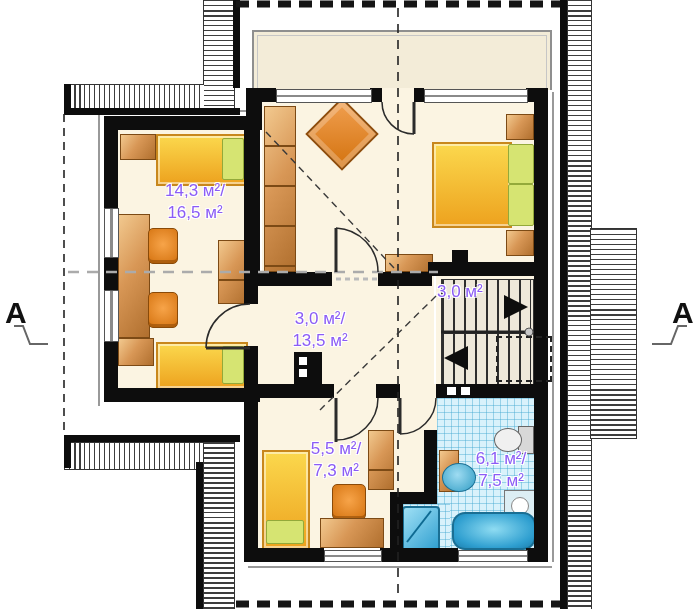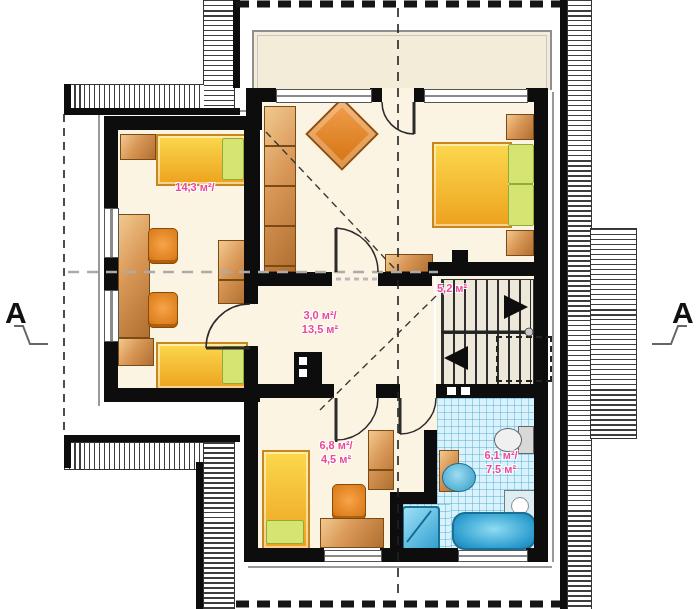"14,3 м²/" .lbl { color: #ec4899 -> #8b5cf6; font-size: 11px -> 17px; font-weight: bold -> normal }
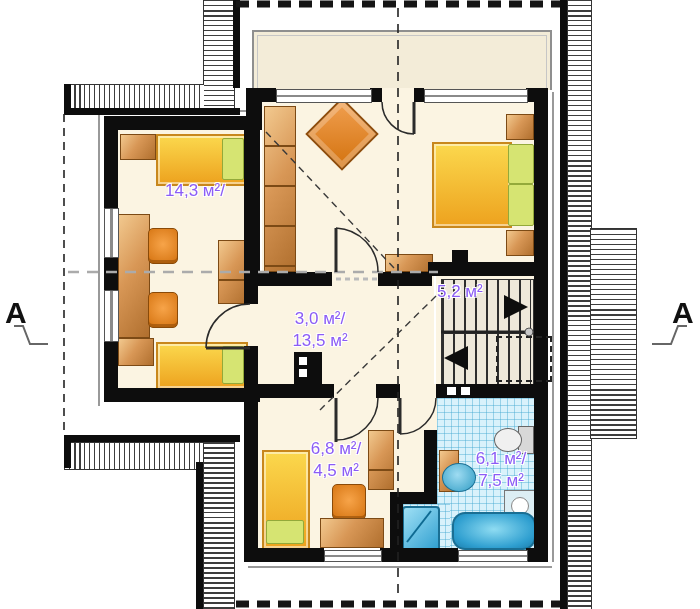"16,5 м²" div { html: none -> <div>16,5 м²</div> }
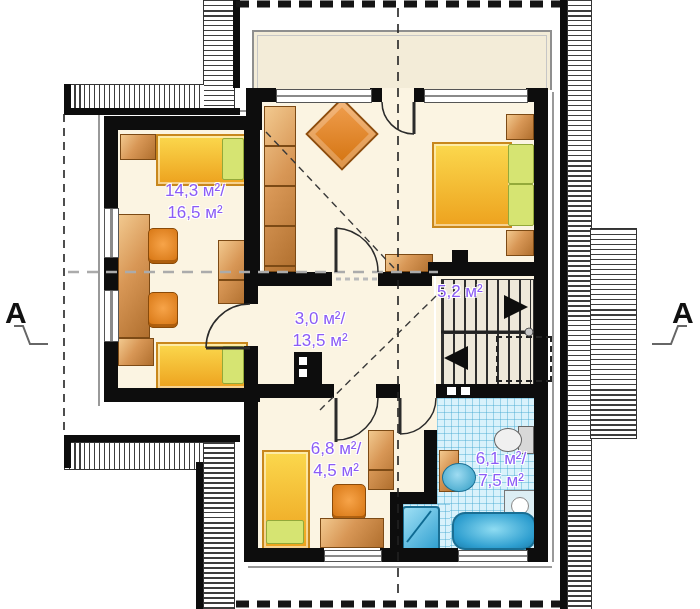"5,2 м²" div { text: 5,2 -> 3,0 }
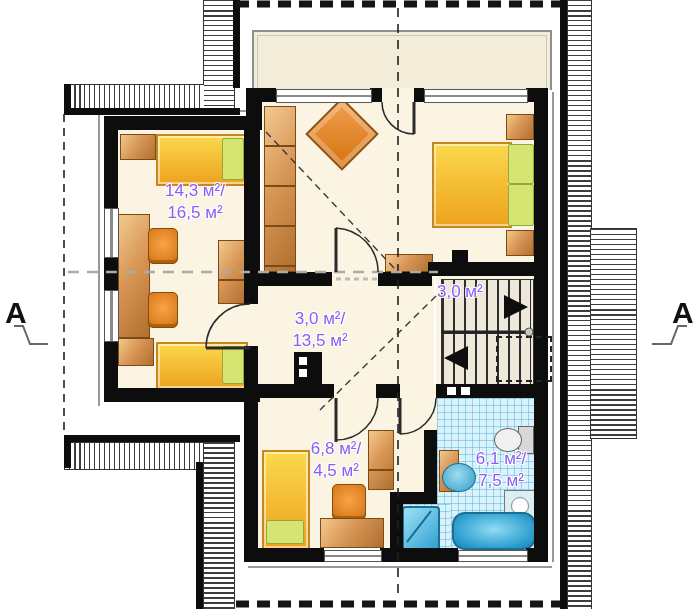"6,8 м²/" div { text: 6,8 -> 5,5 }
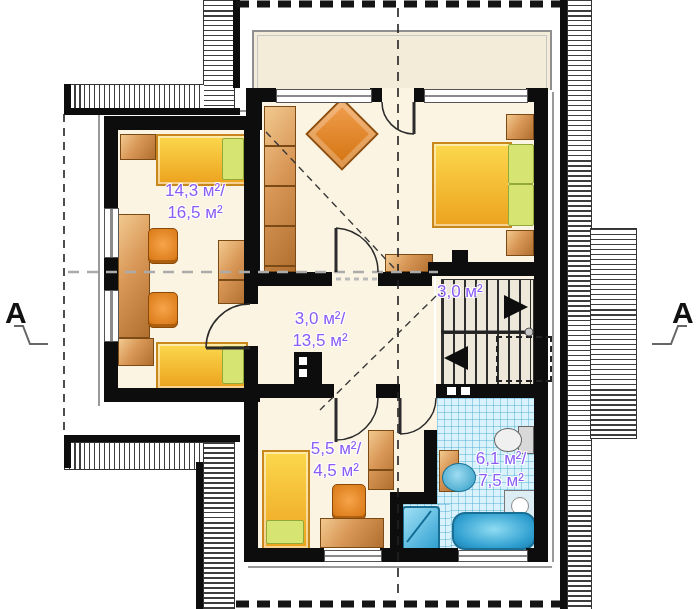"4,5 м²" div { text: 4,5 -> 7,3 }
